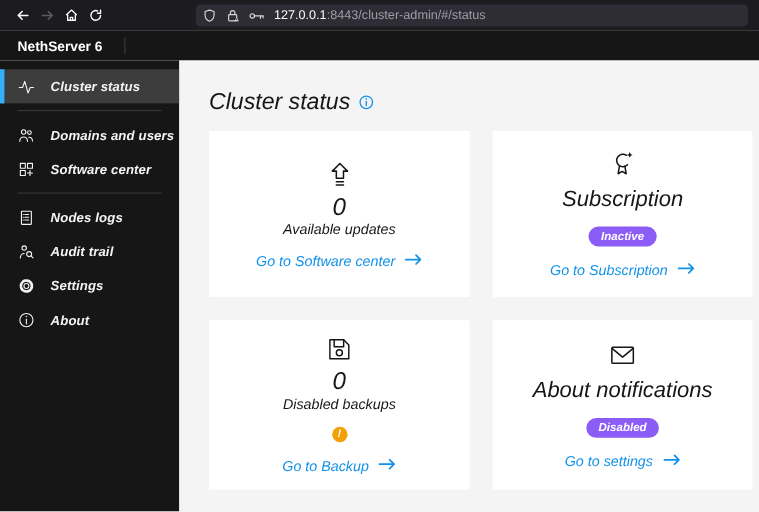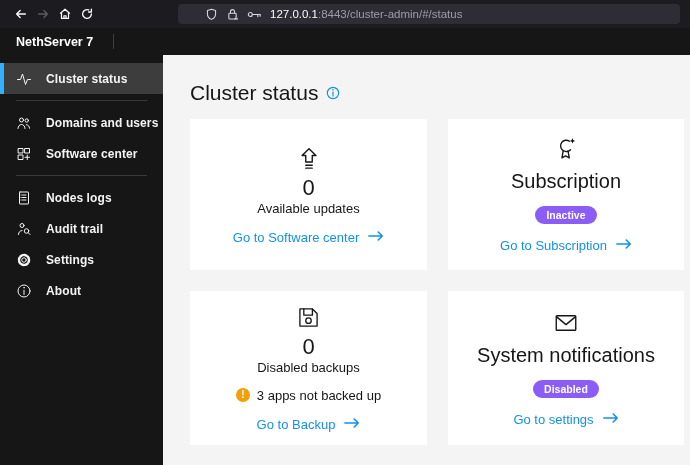"127.0.0.1:8443/cluster-admin/#/status" .url-bar { padding: 0 27px -> 0 6px }
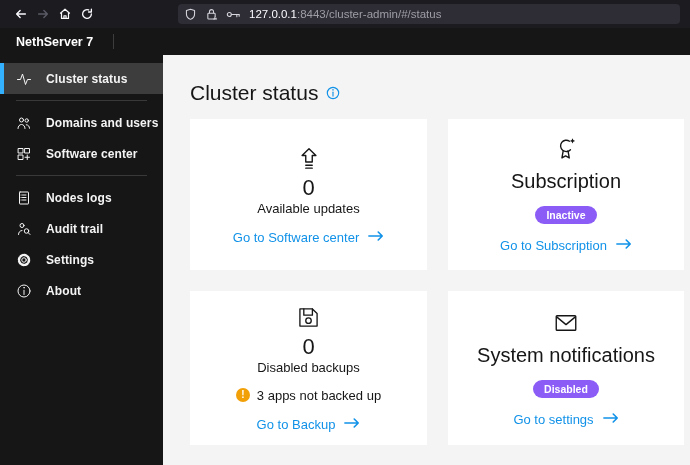"NethServer 7" span.brand { text: 7 -> 6 }
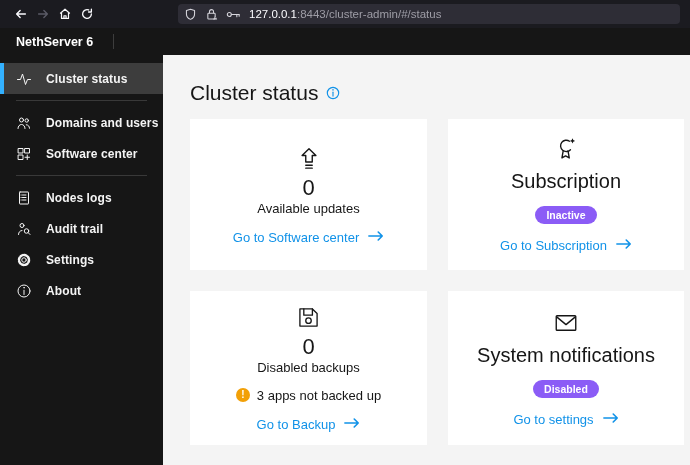"Cluster status" .app-body { font-style: none -> italic }
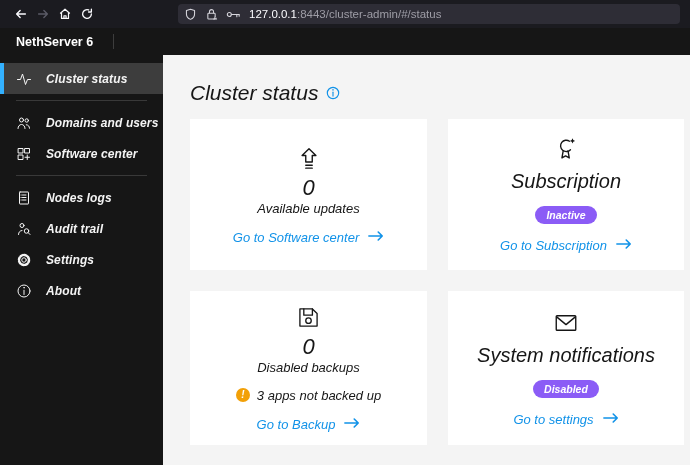"System notifications" div.card-title { text: System -> About }
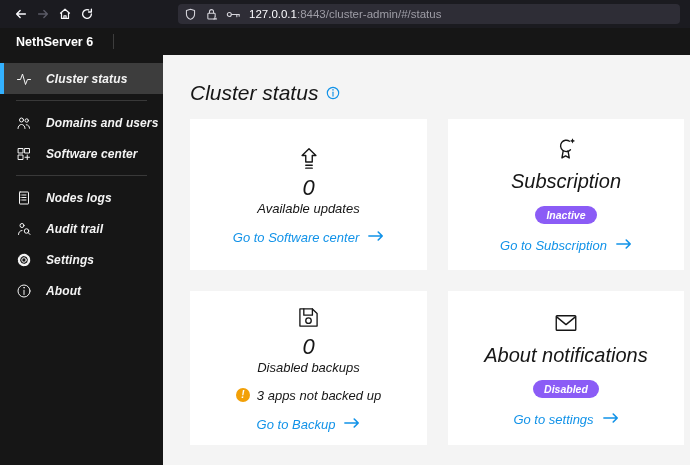"3 apps not backed up" span.warn-text { html: <span>3 apps not backed up</span> -> none }
